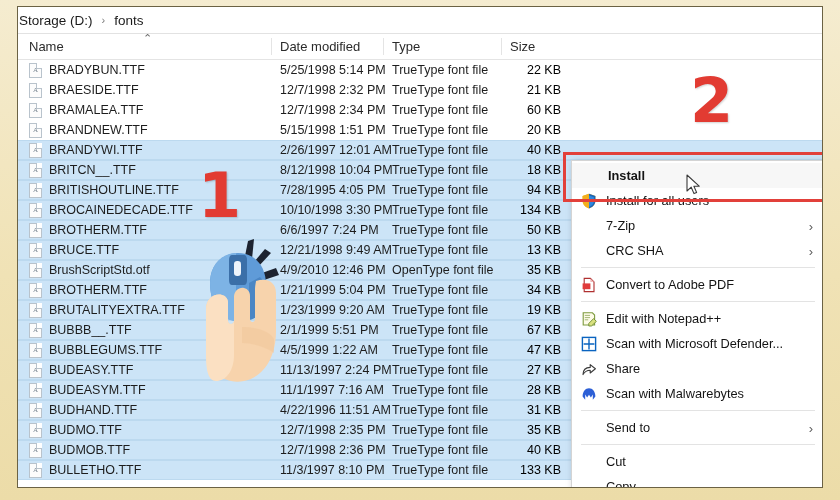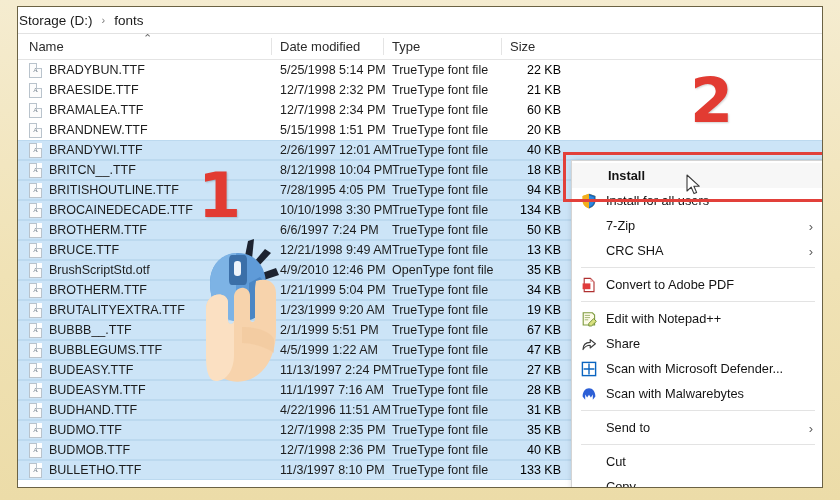"Share" div.mi { order: before "Scan with Microsoft Defender..." -> after "Scan with Microsoft Defender..." }
